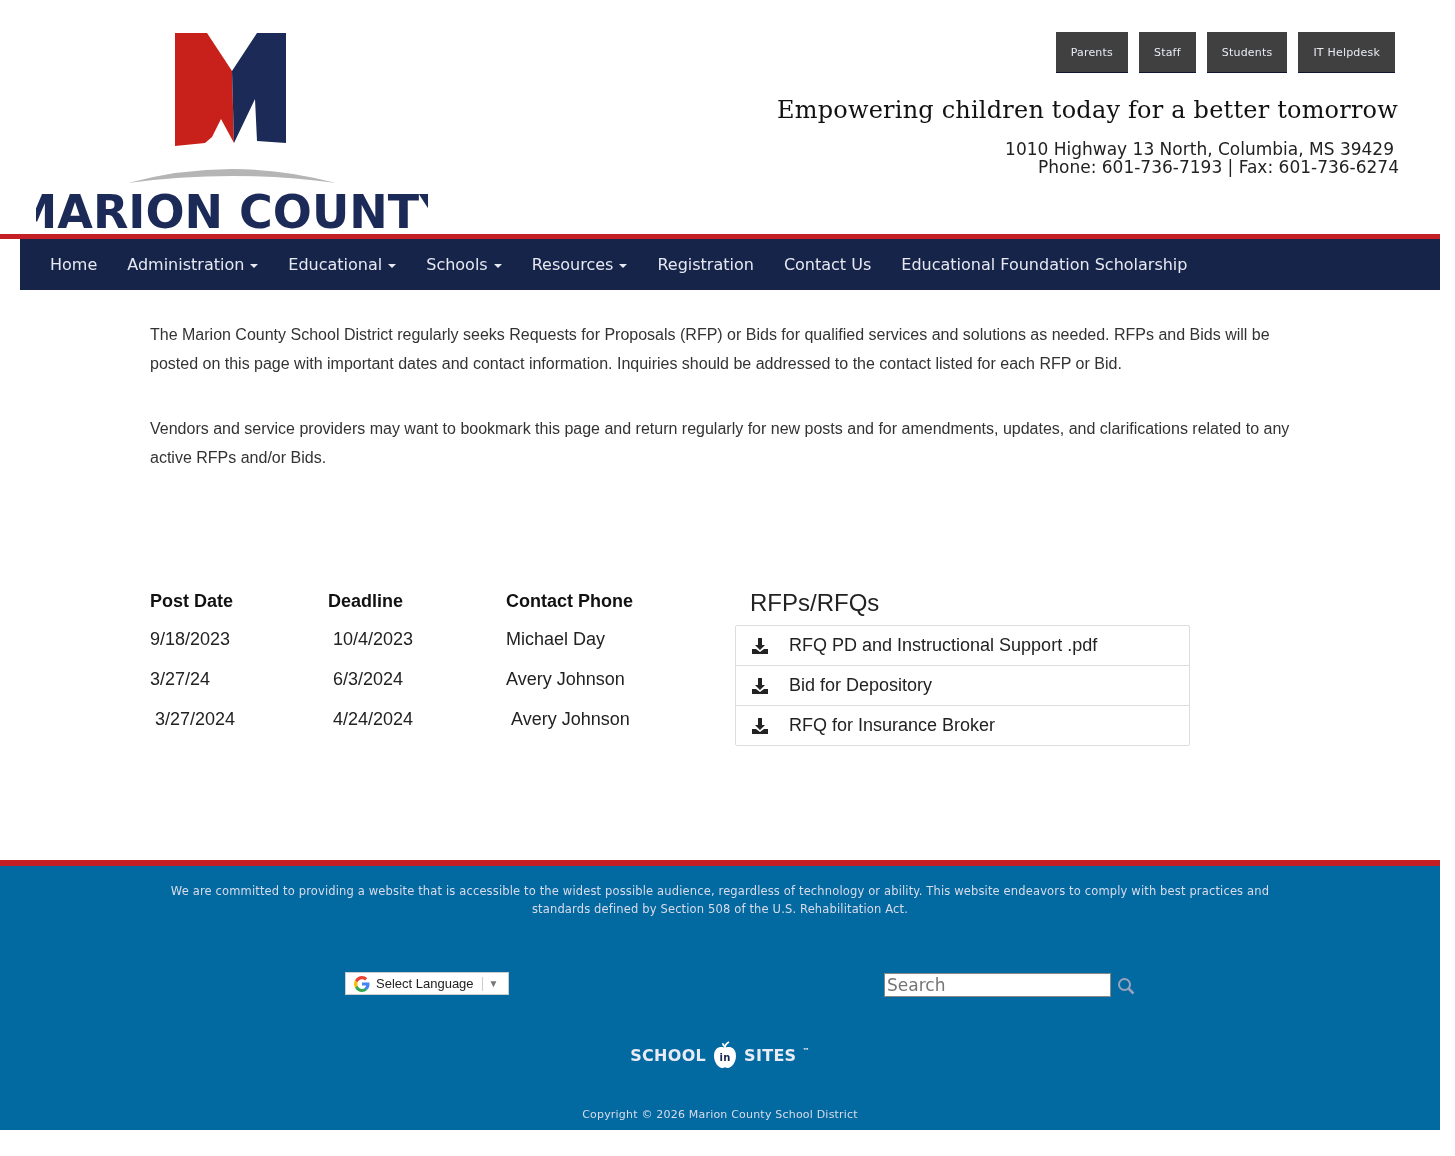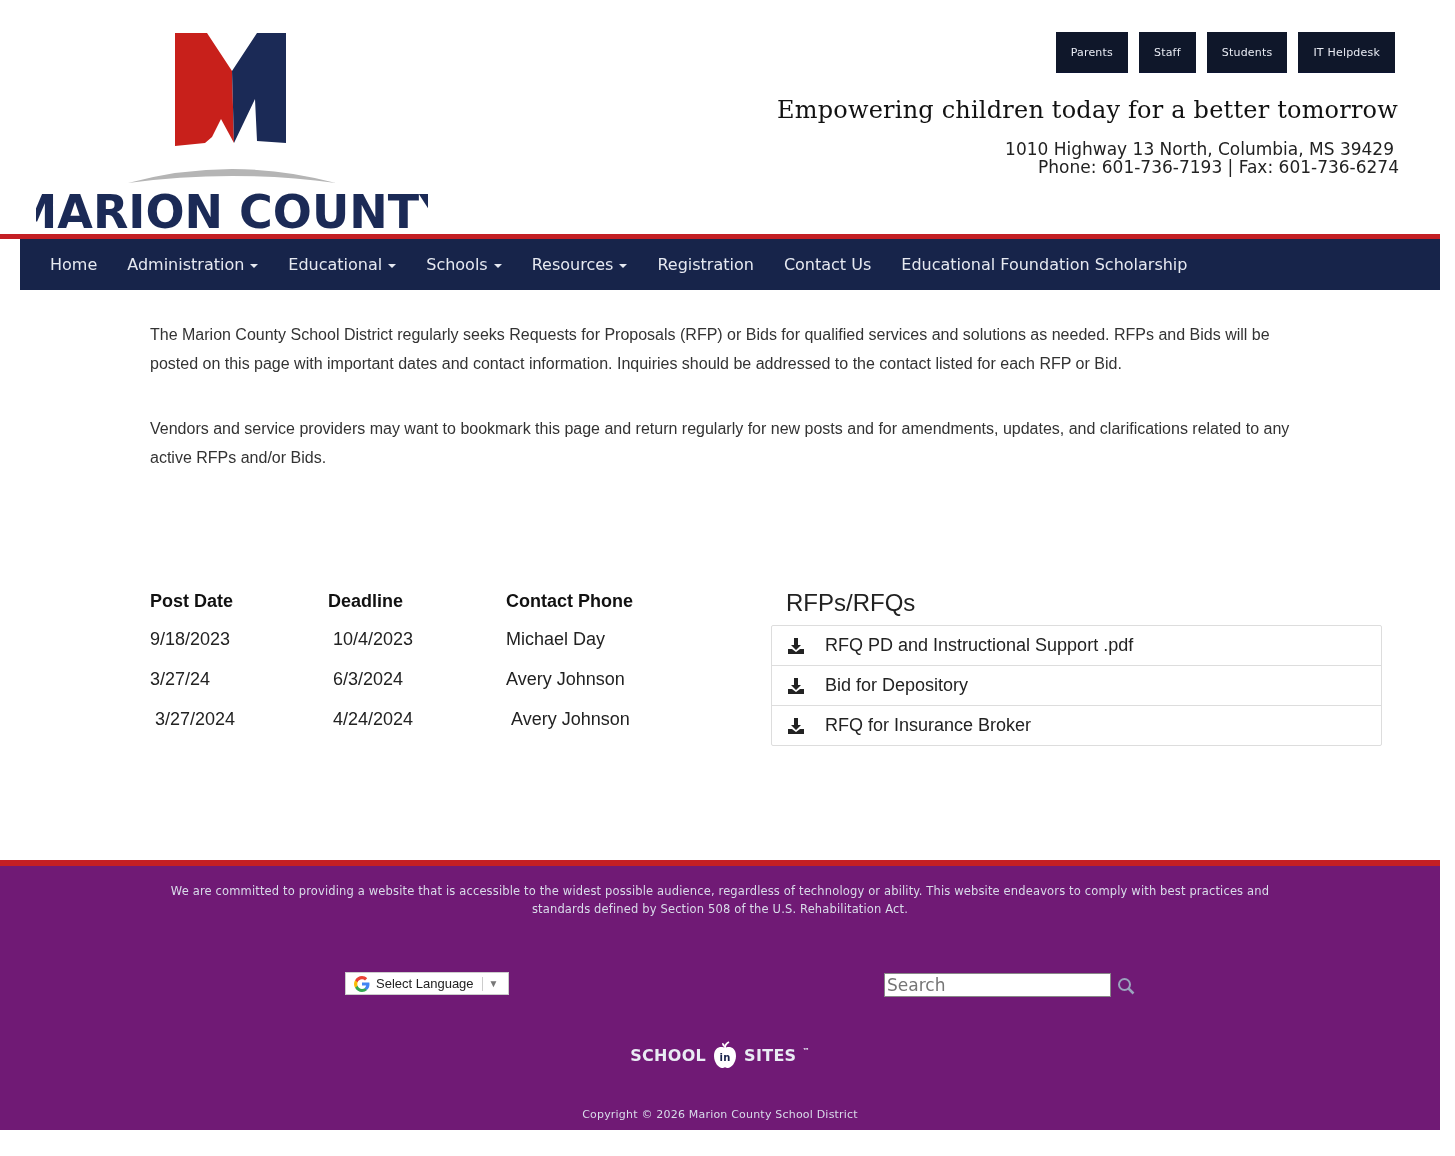"Parents" .portal-btns .pbtn { background: #0f172a -> #404040 }
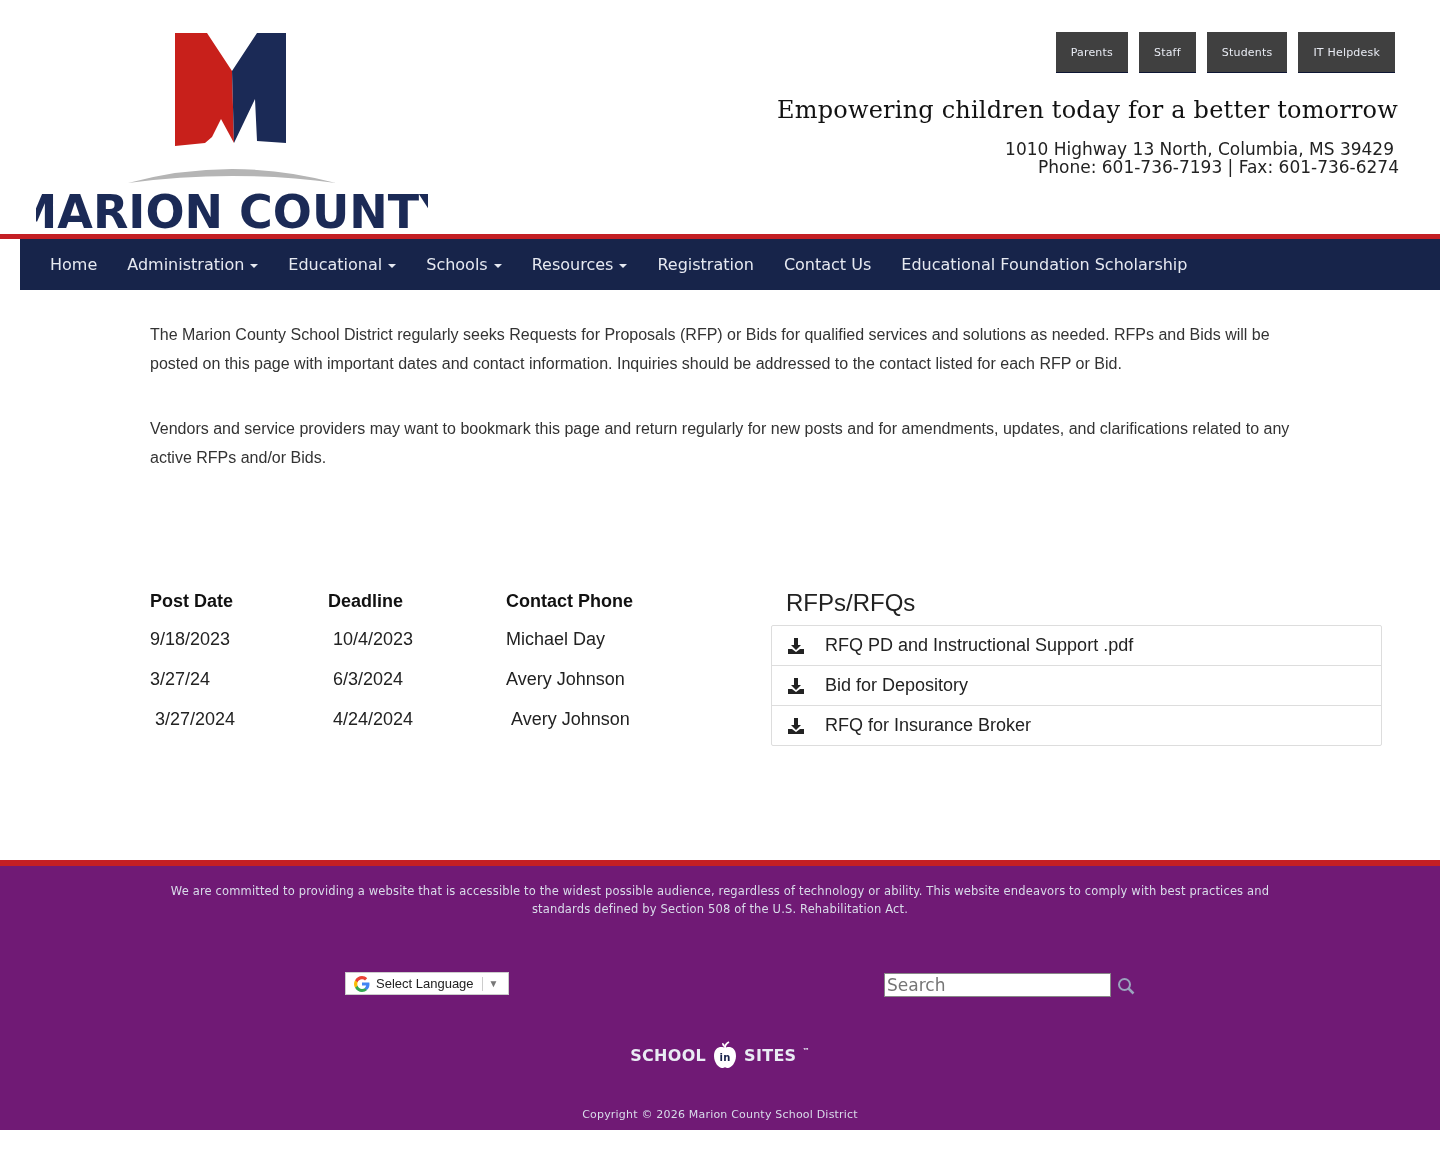"RFPs/RFQs" .rfps { margin-left: 36px -> none; width: 611px -> 455px }
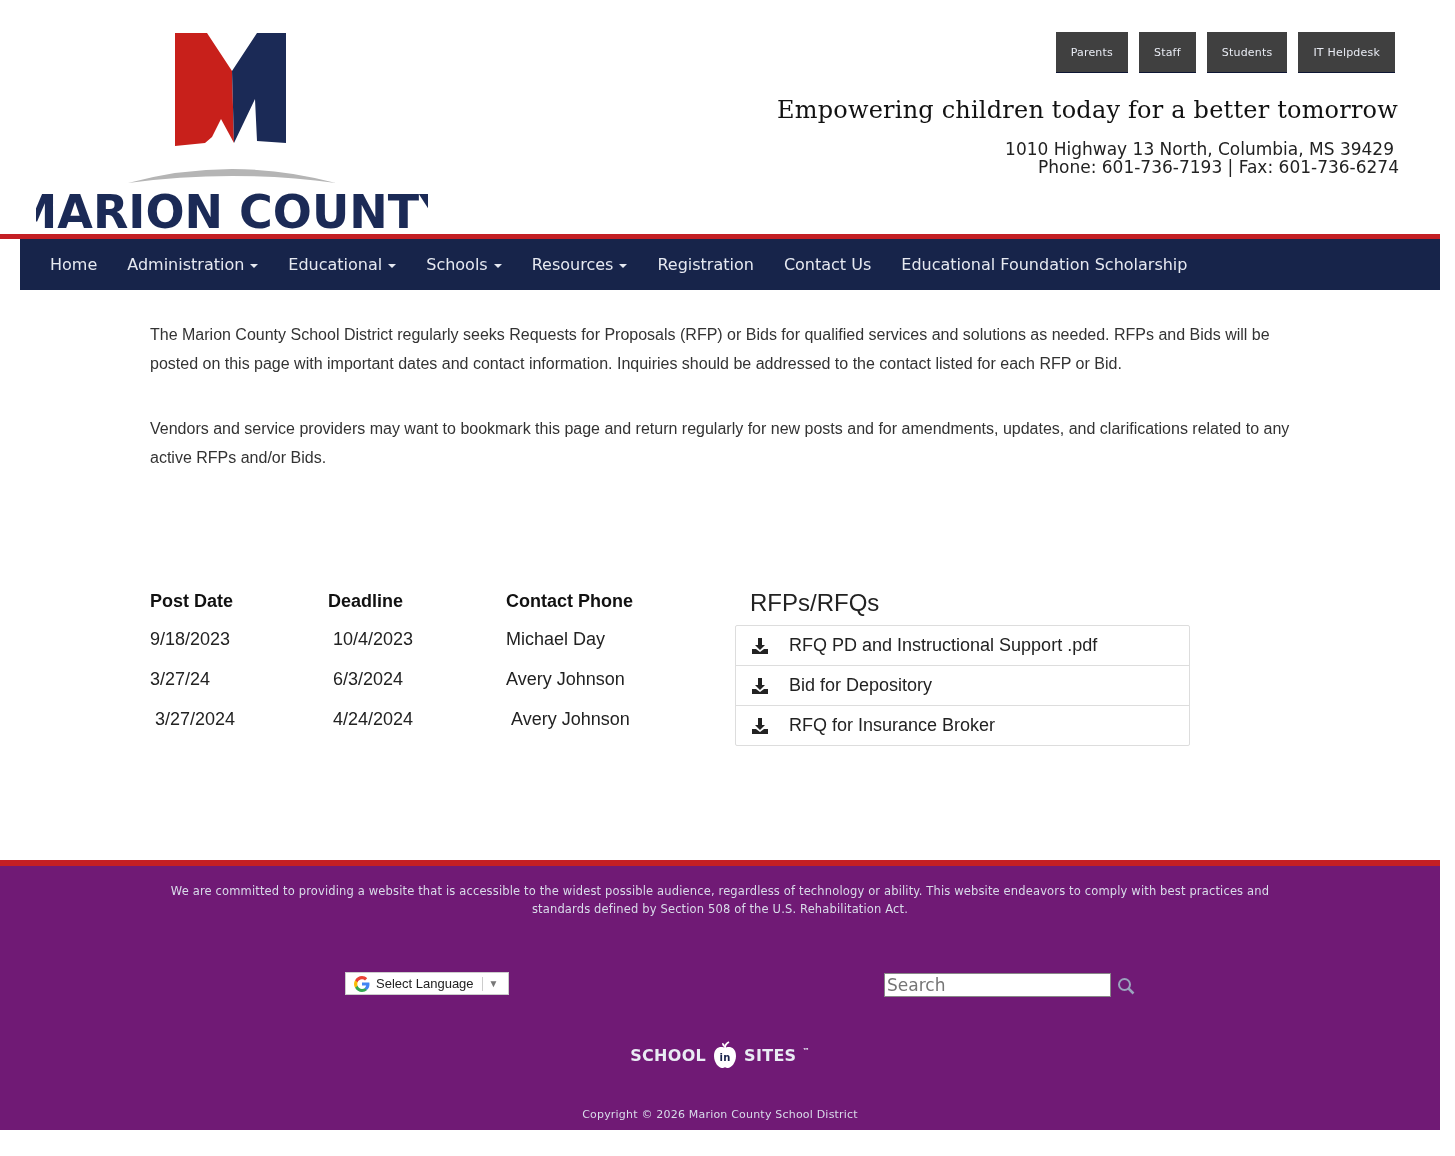"We are committed to providing" .footer { background: #701a75 -> #0369a1 }
